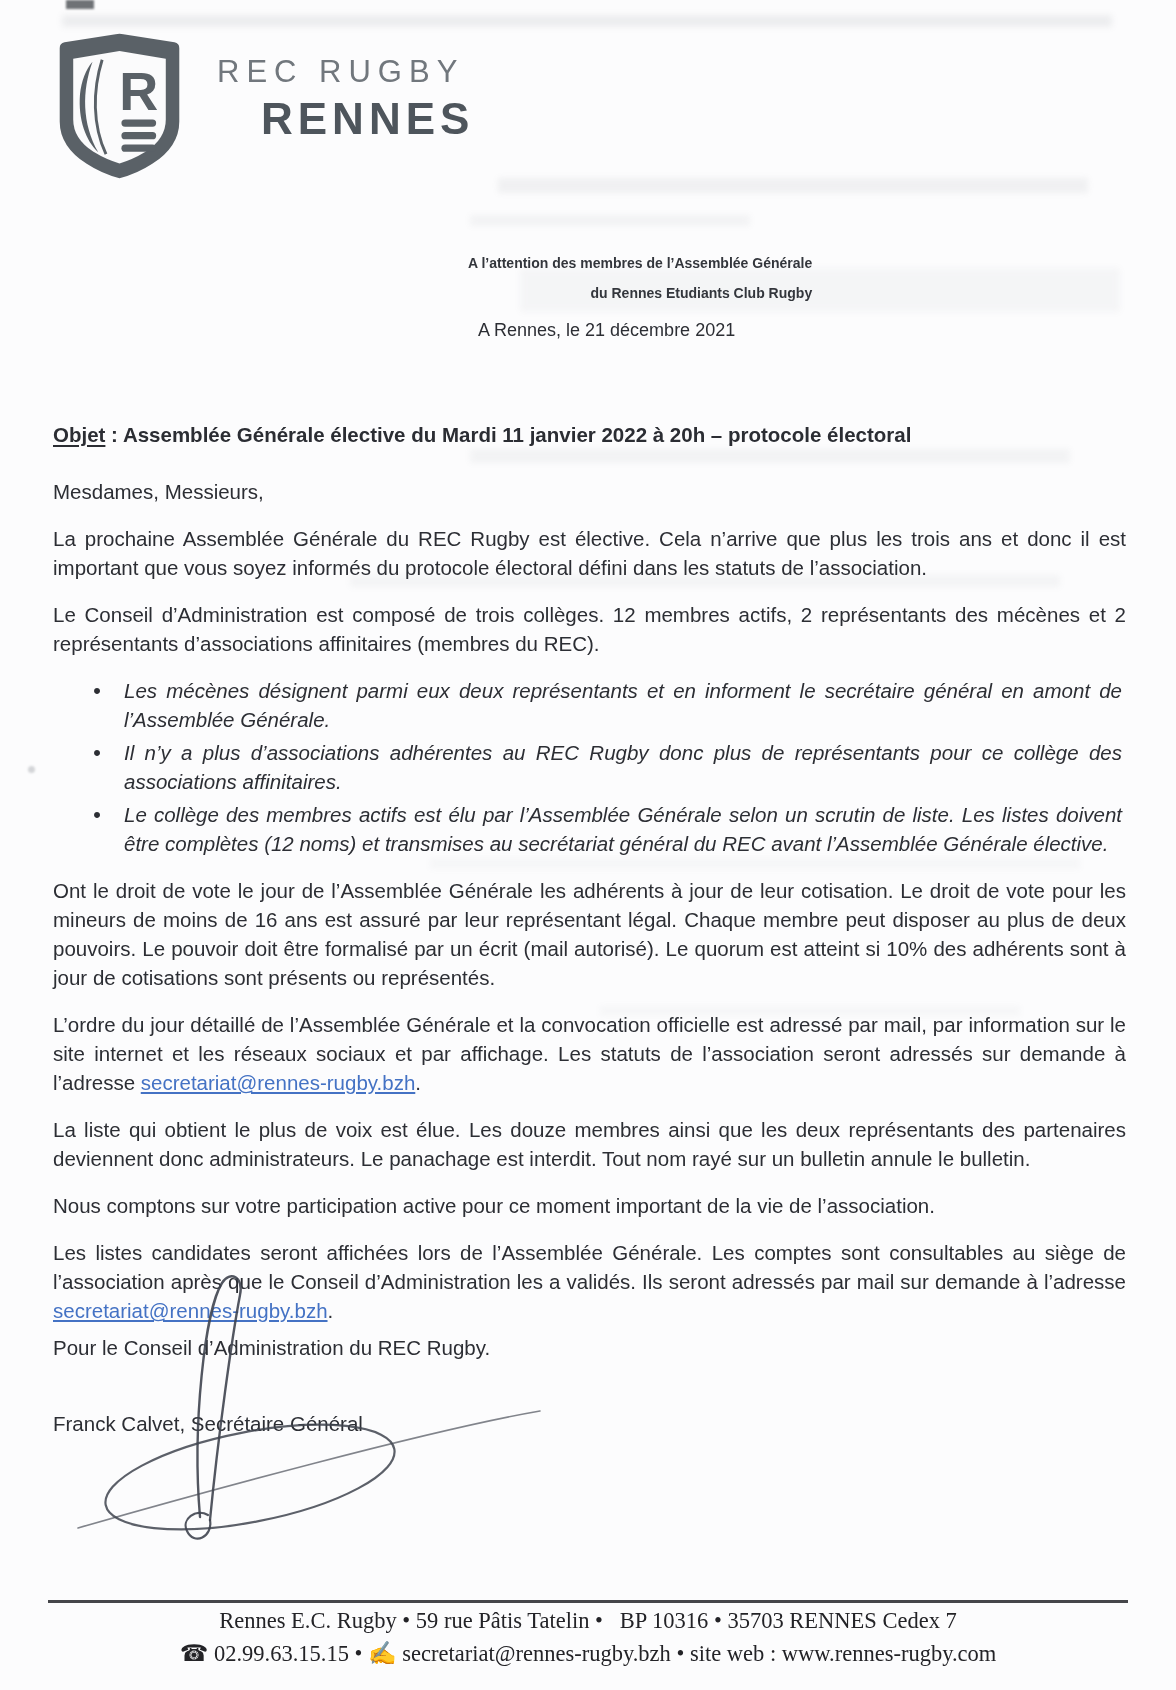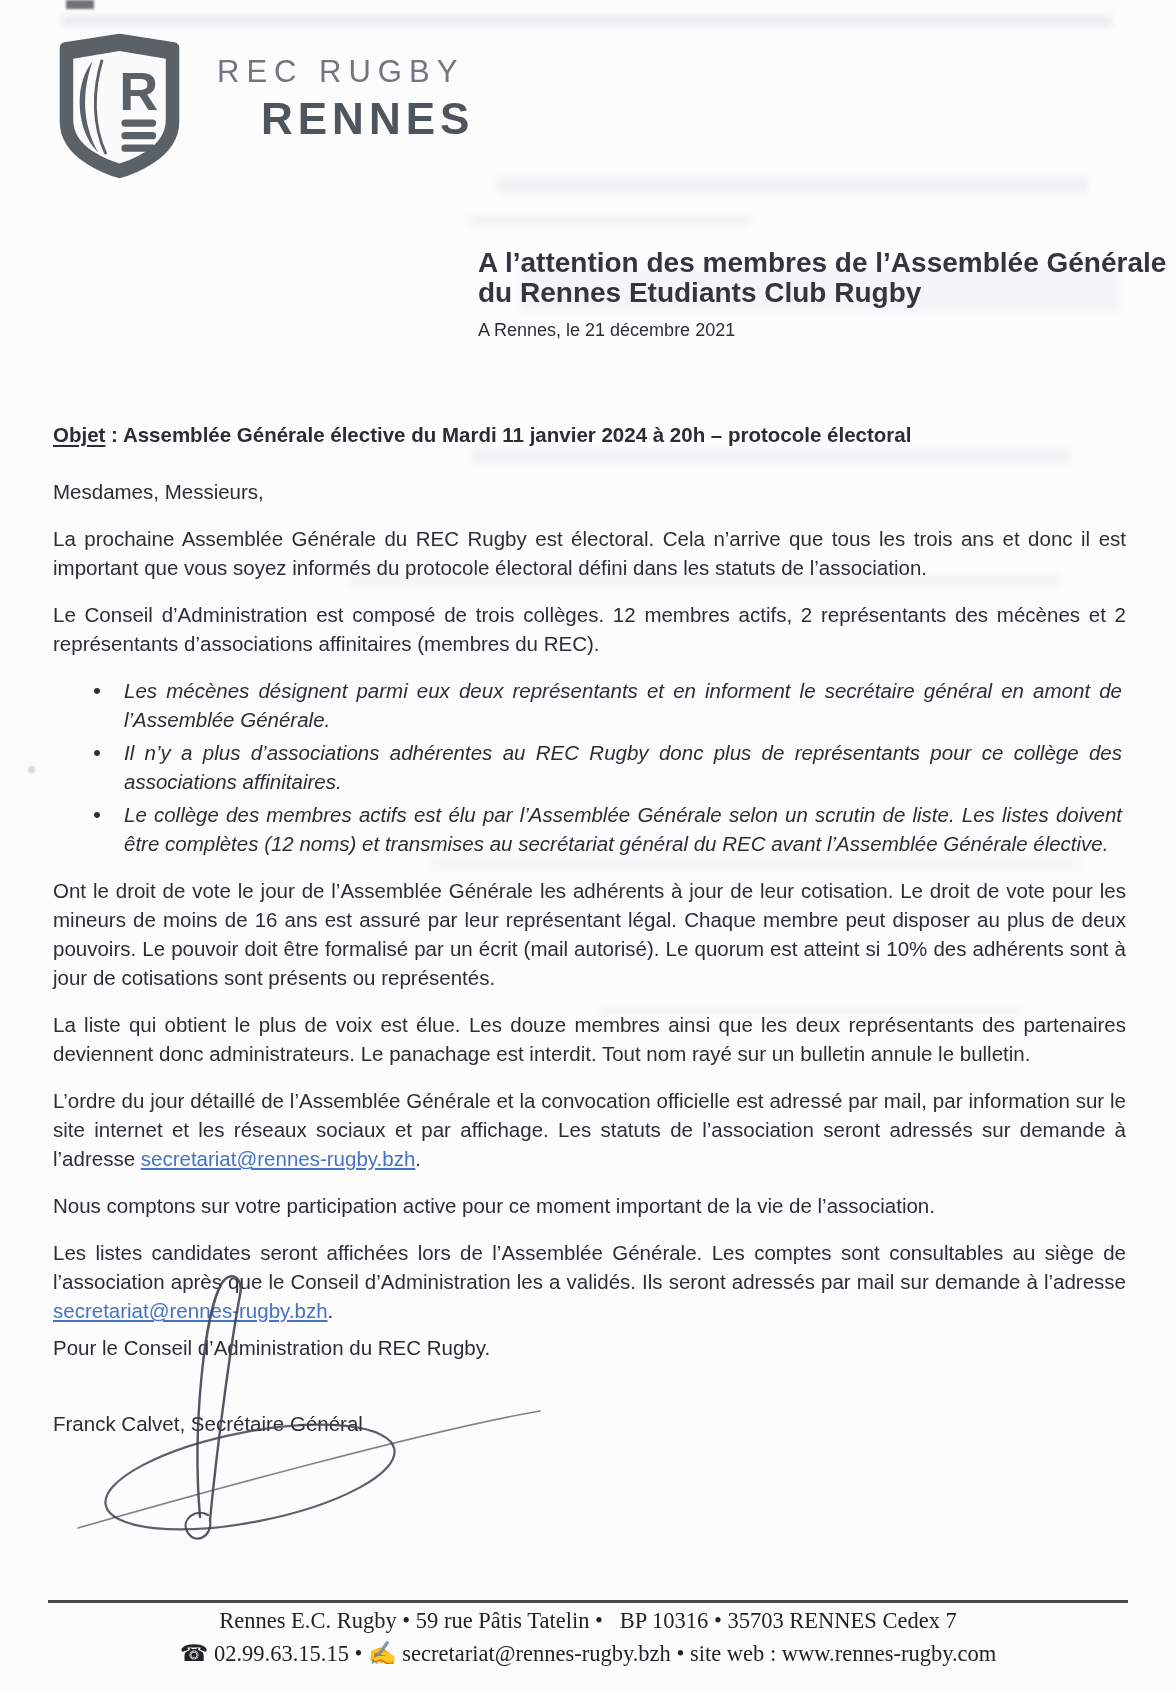"A l’attention des membres de" .recipient { font-size: 28px -> 14px; left: 478px -> 468px; text-align: none -> right }
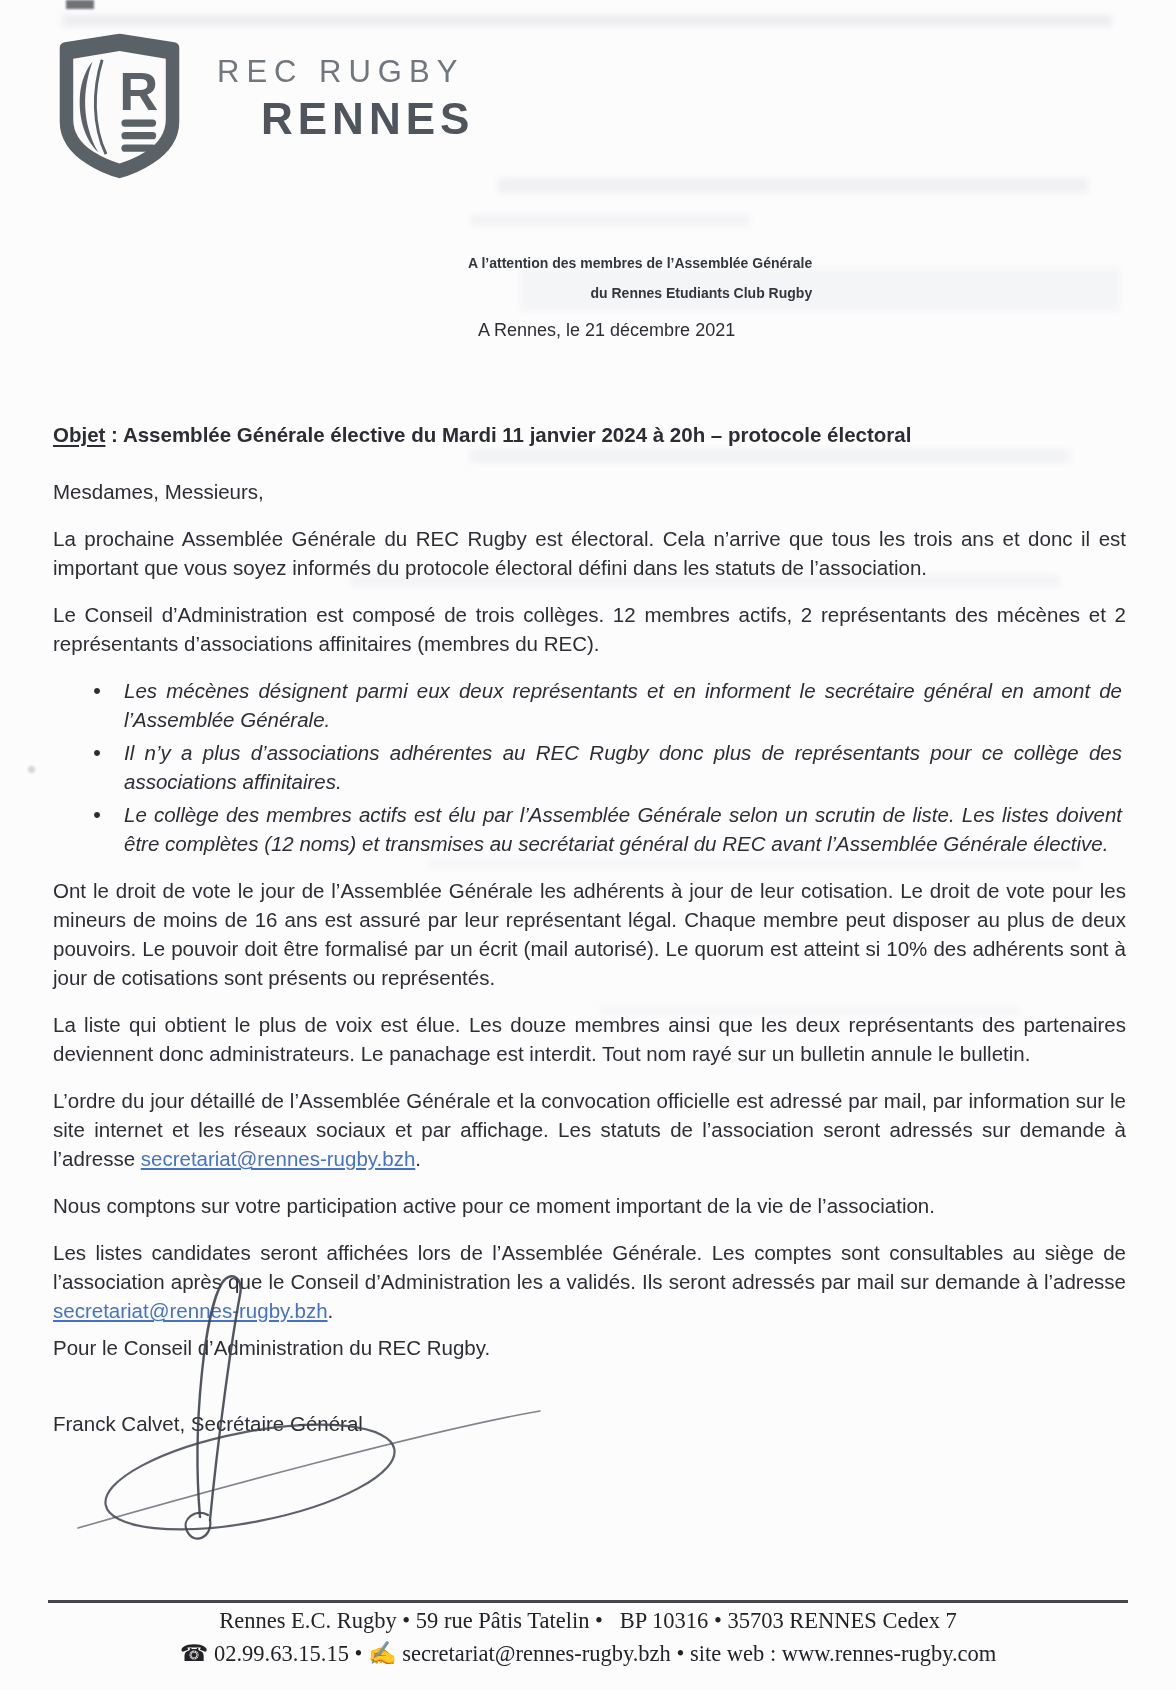"Assemblée Générale élective du Mardi" span { text: 2024 -> 2022 }
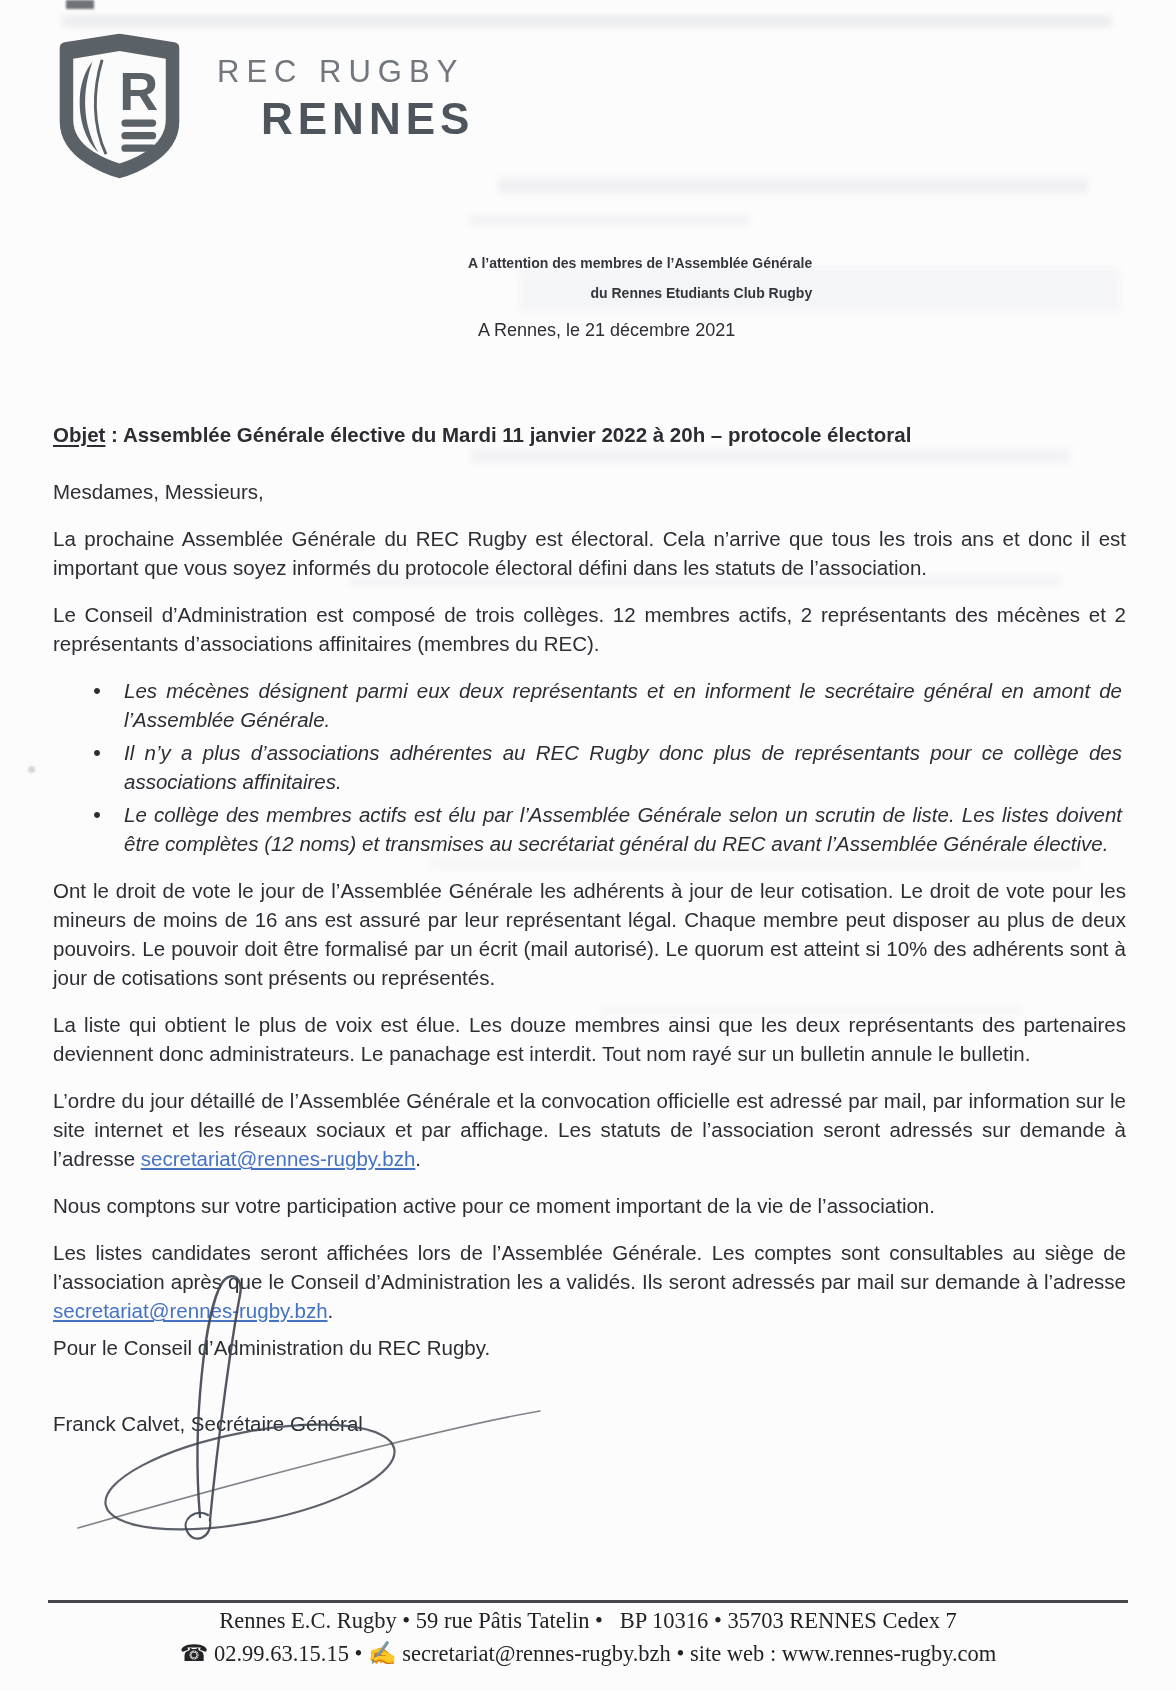"La prochaine Assemblée Générale du" p { text: électoral. Cela n’arrive que tous -> élective. Cela n’arrive que plus }
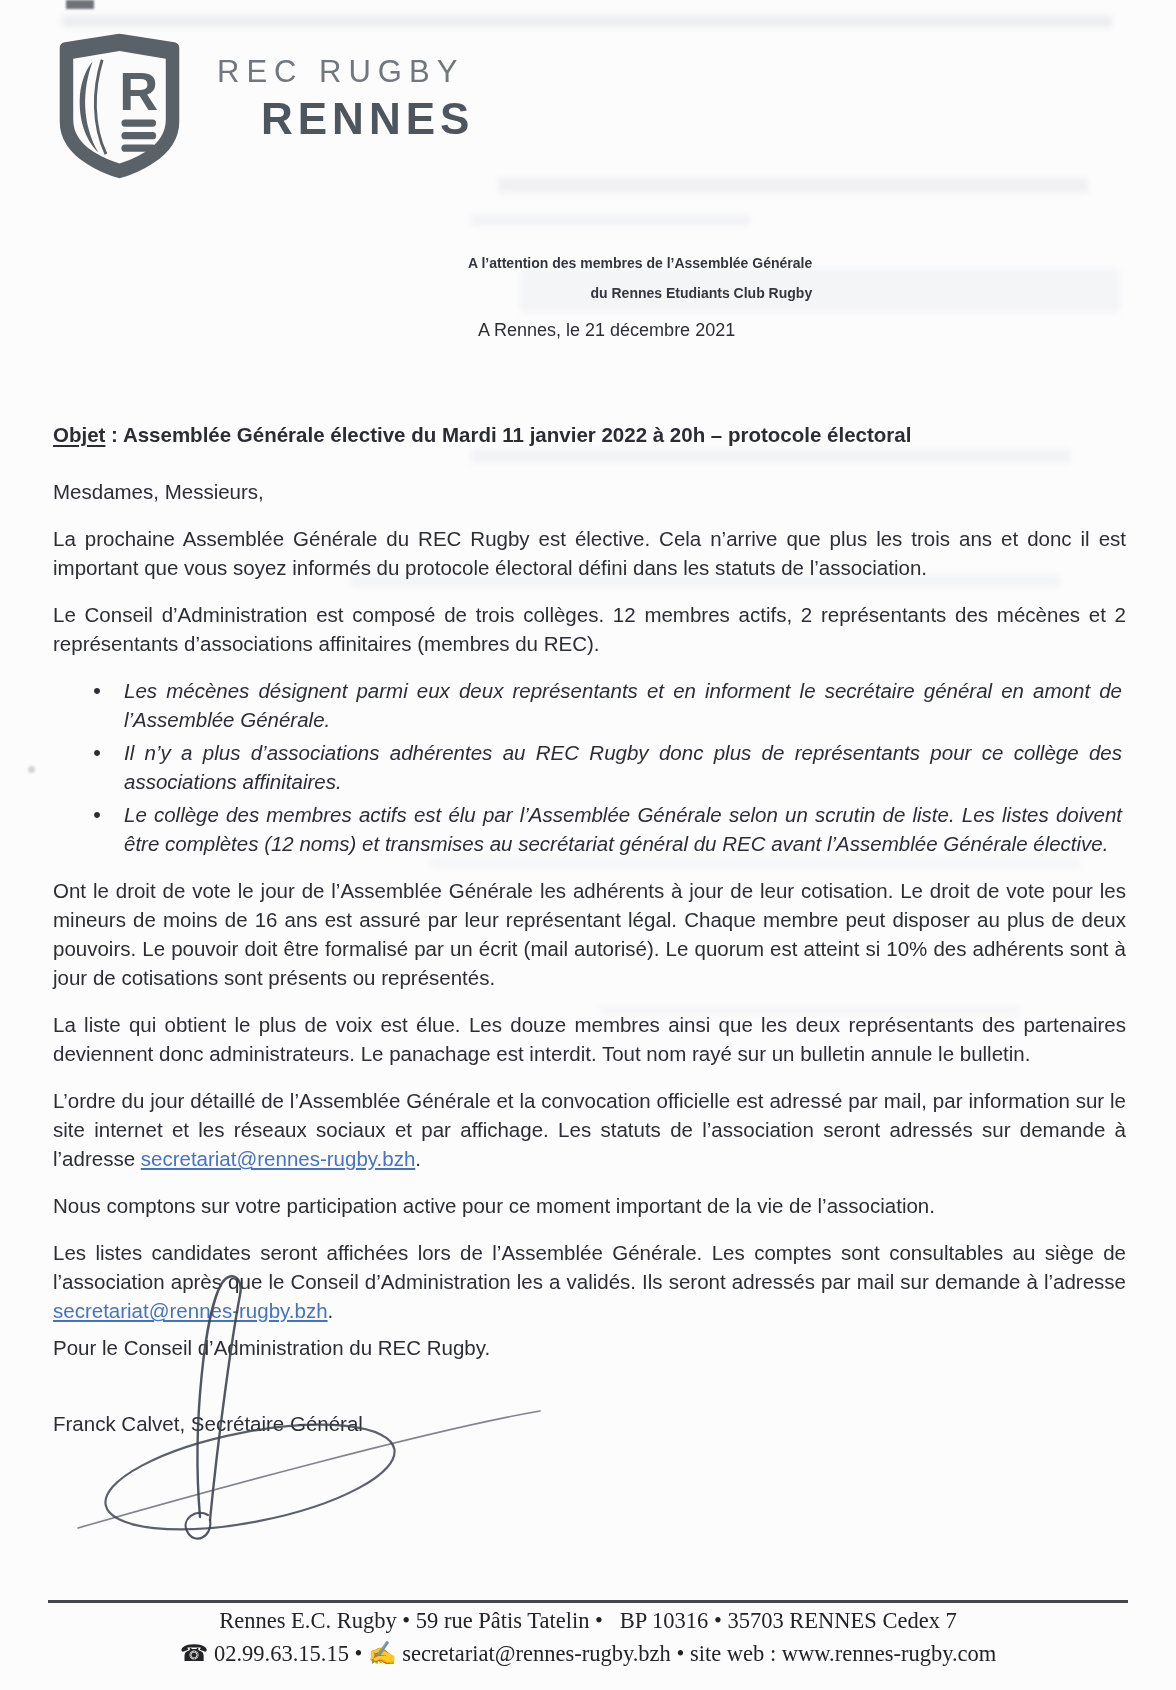"La liste qui obtient le" p { order: before "L’ordre du jour détaillé de" -> after "L’ordre du jour détaillé de" }
